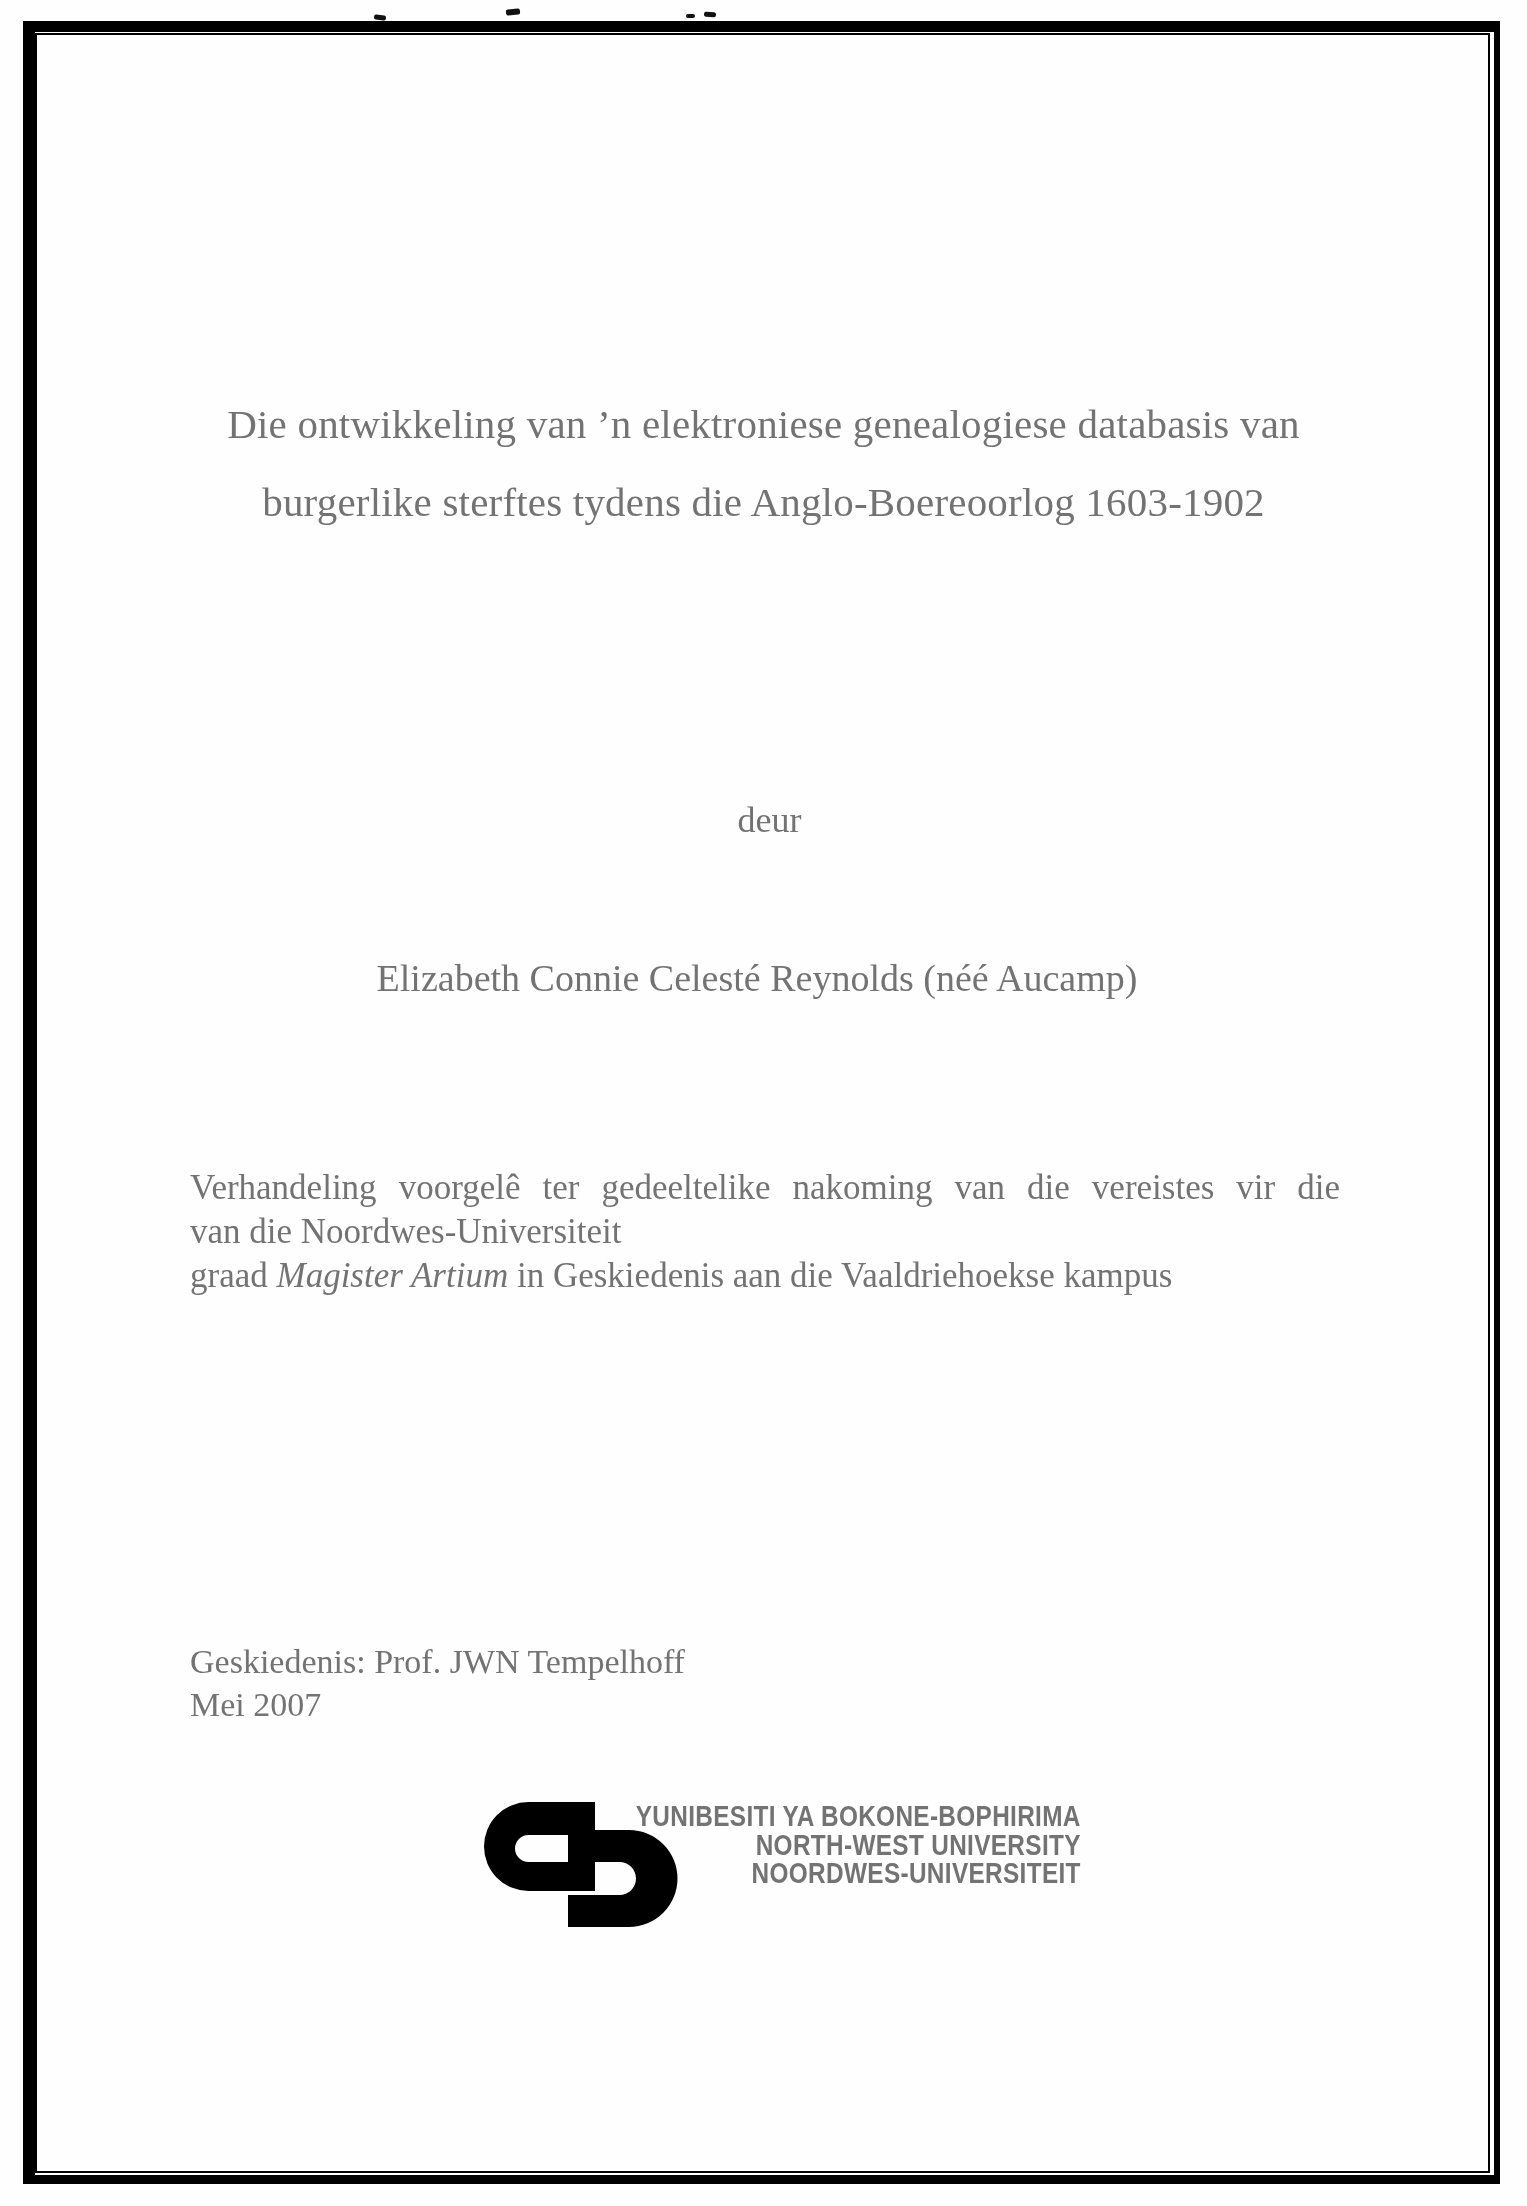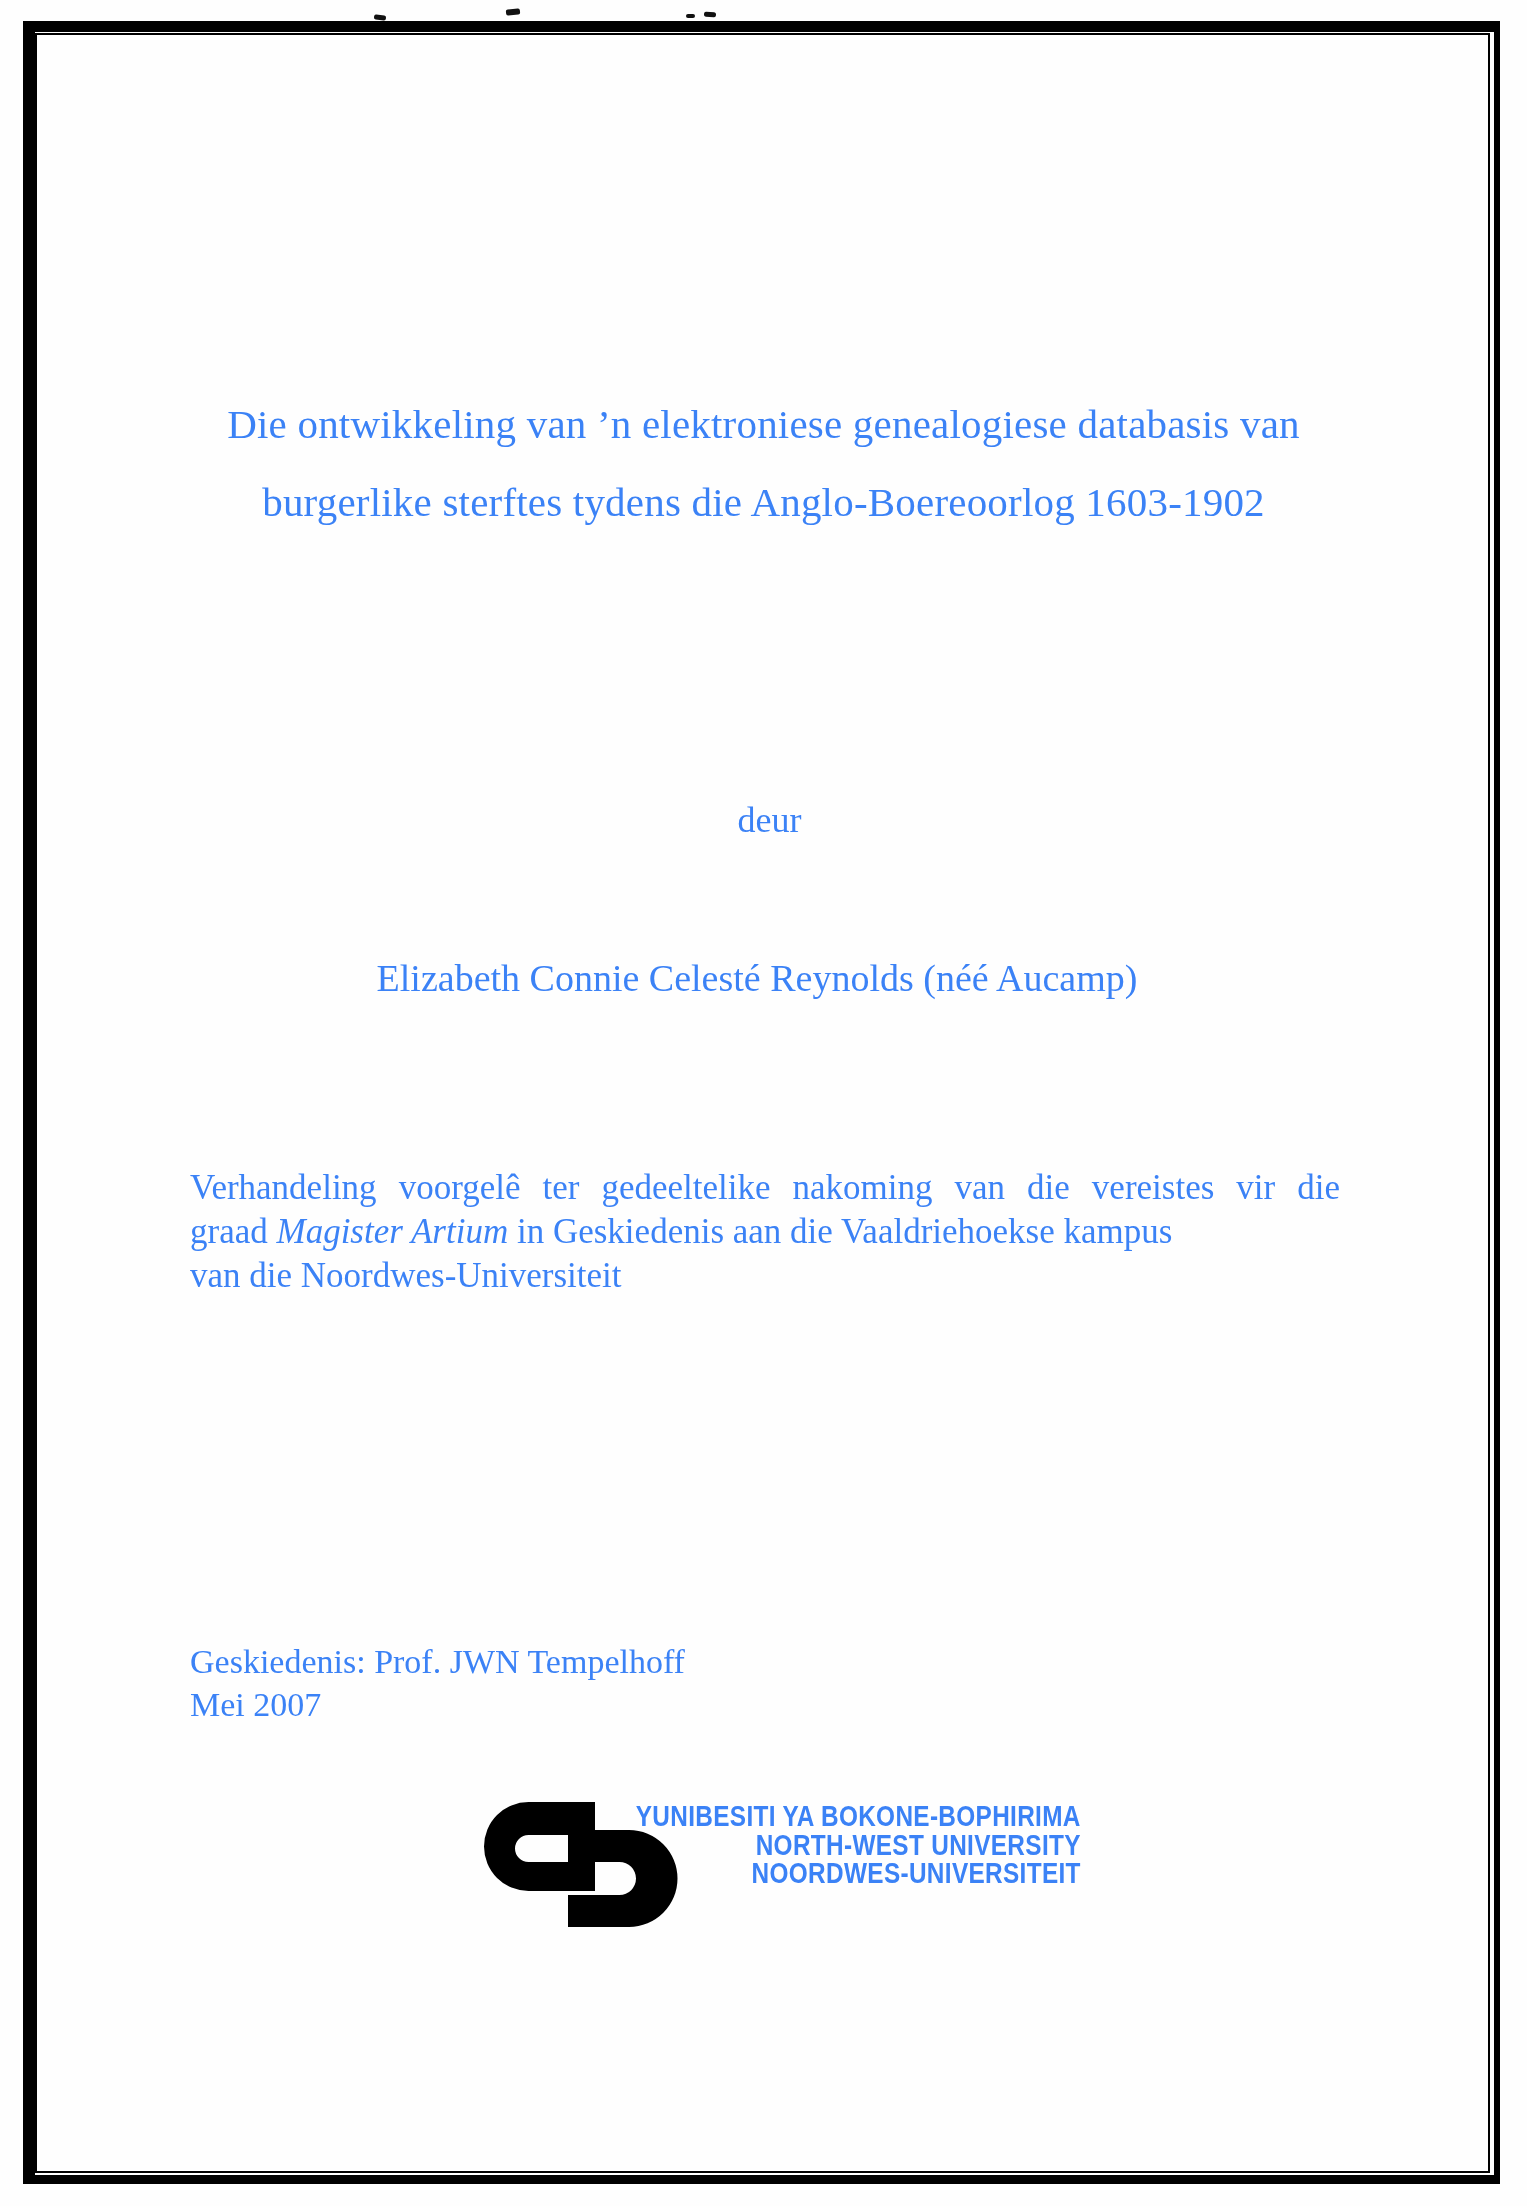"Die ontwikkeling van ’n elektroniese" .page { color: #3b82f6 -> #737373 }
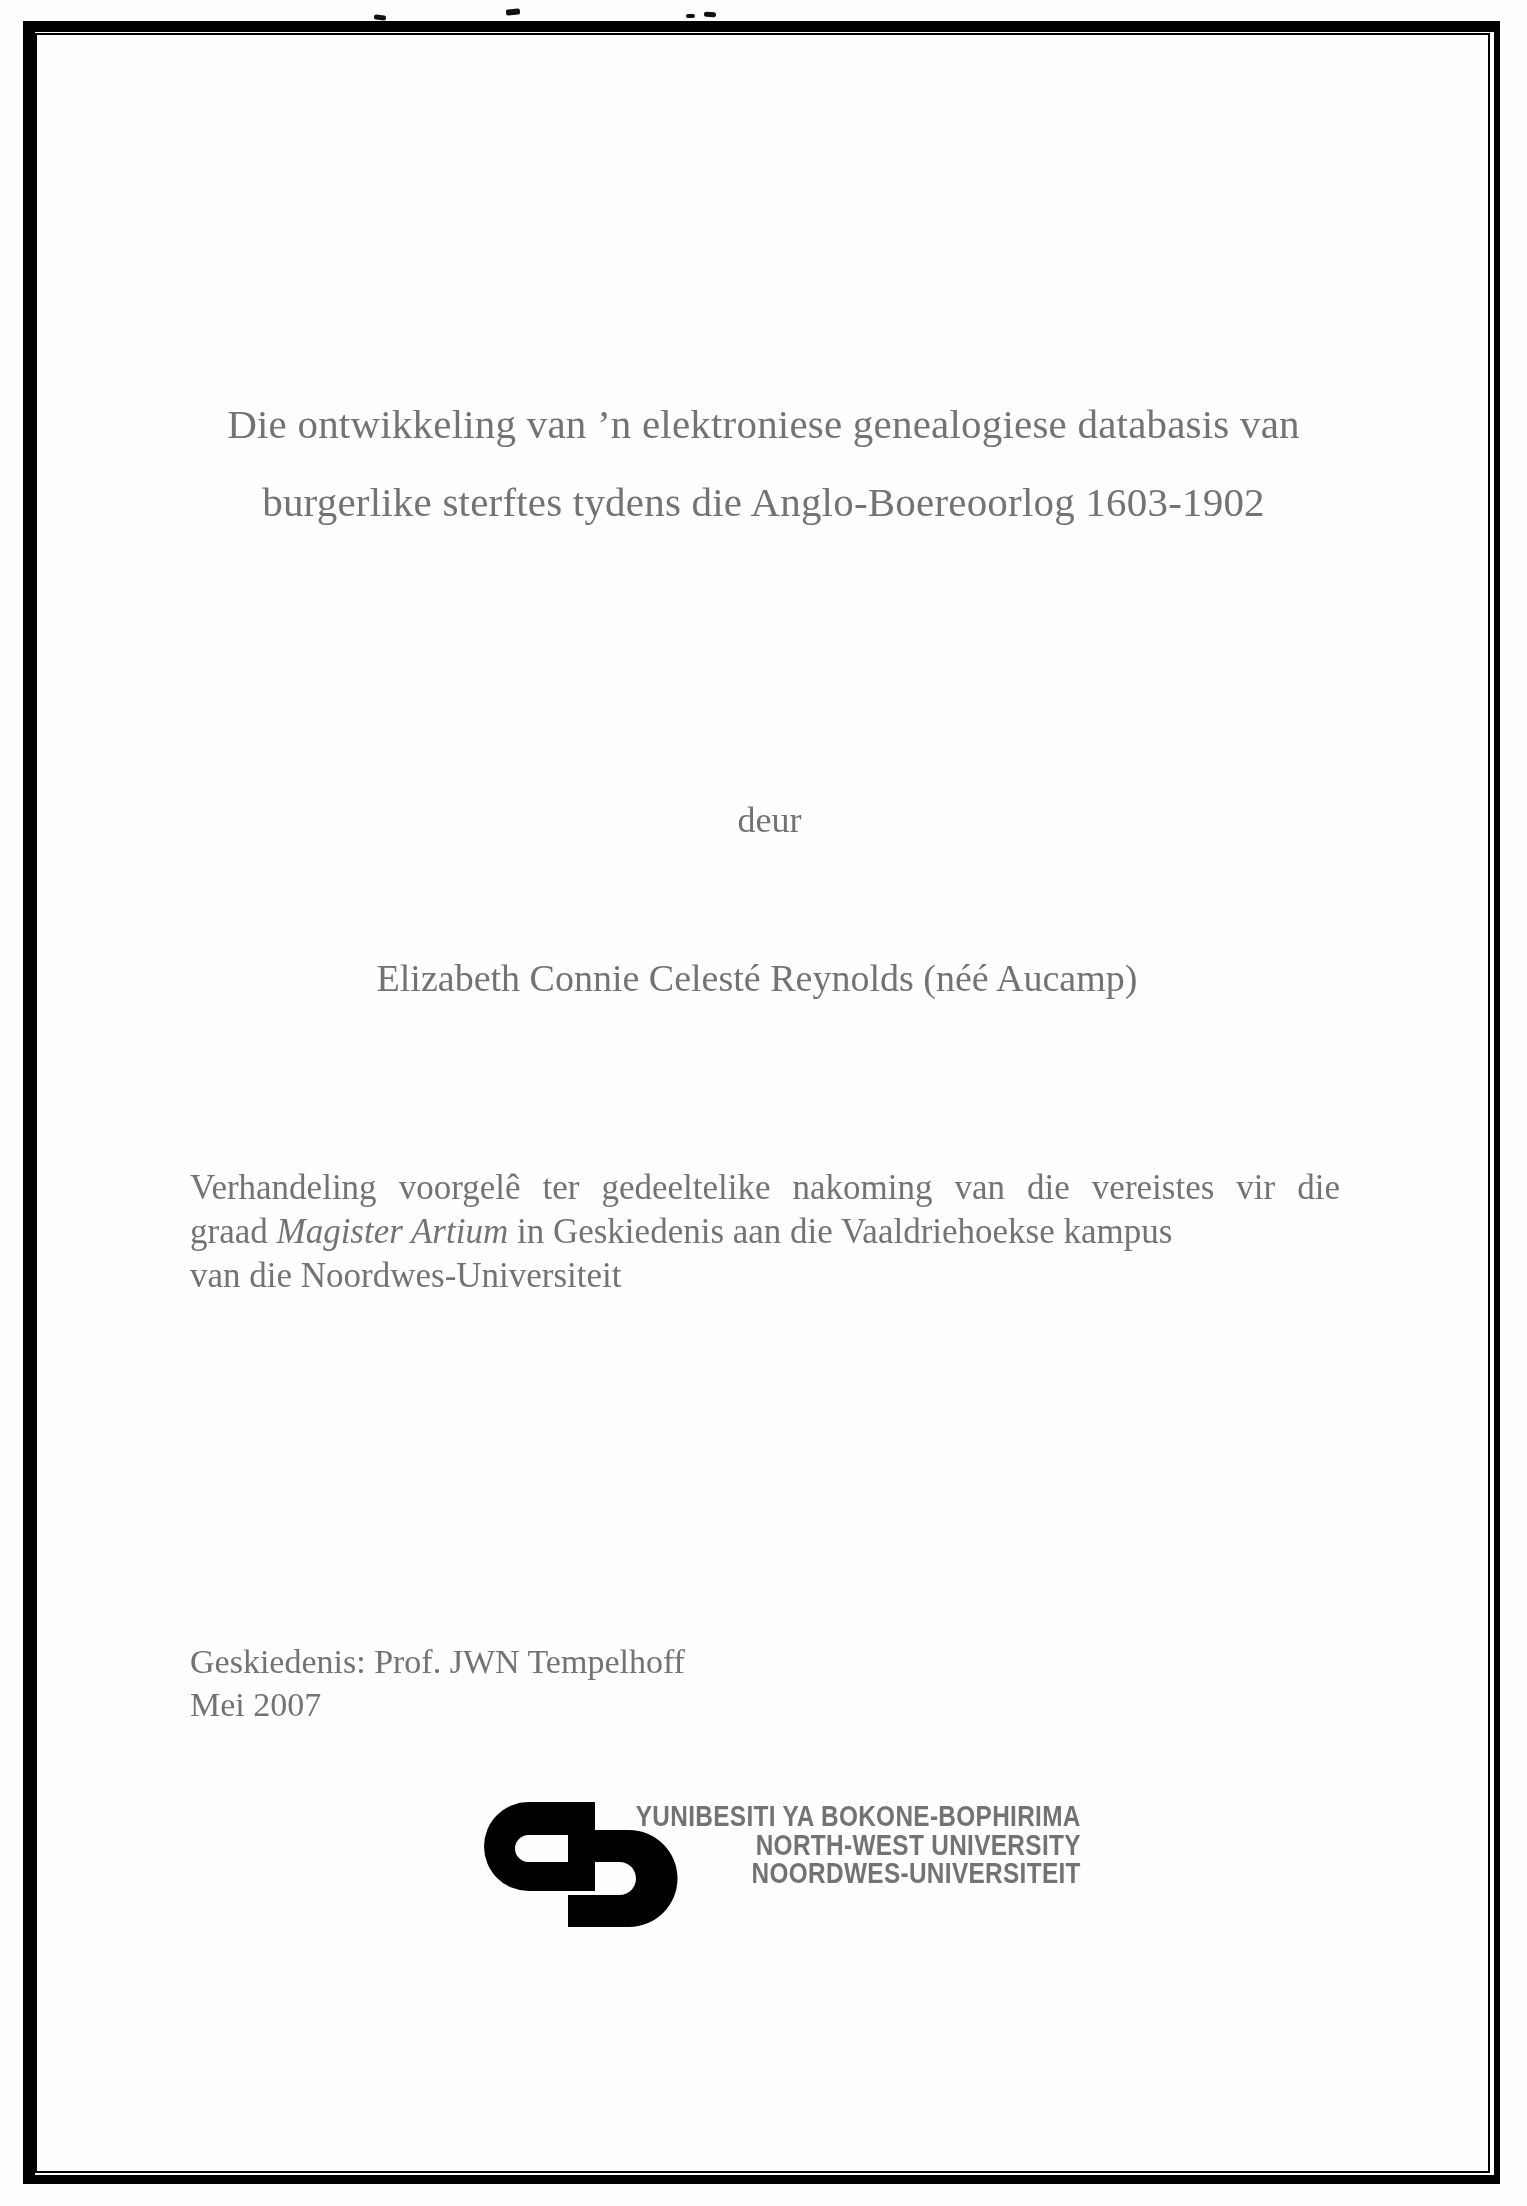"graad Magister Artium in Geskiedenis" div { order: before "van die Noordwes-Universiteit" -> after "van die Noordwes-Universiteit" }
